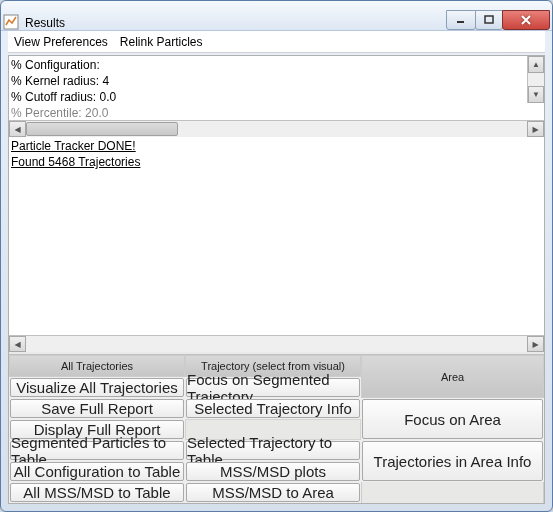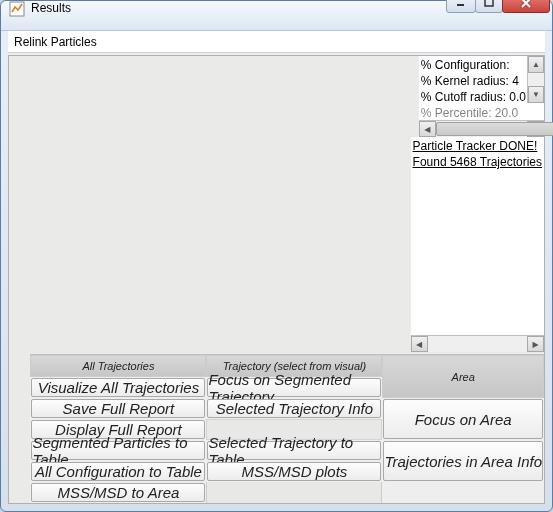"Results" .titlebar { align-items: flex-start -> flex-end; padding-left: 8px -> 2px }
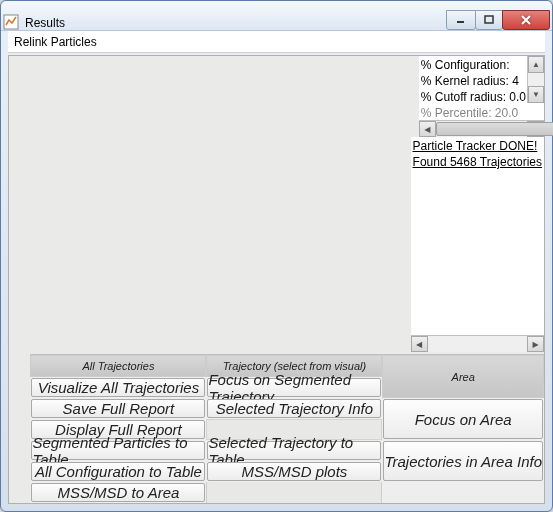"View Preferences" span { html: none -> <span>View Preferences</span> }
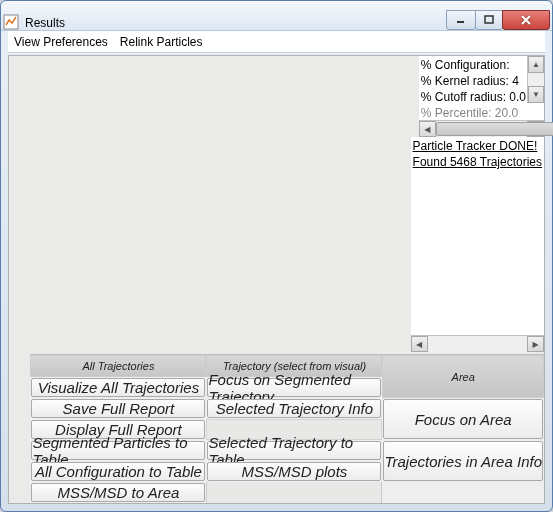"% Configuration:" .content { align-items: flex-end -> none }
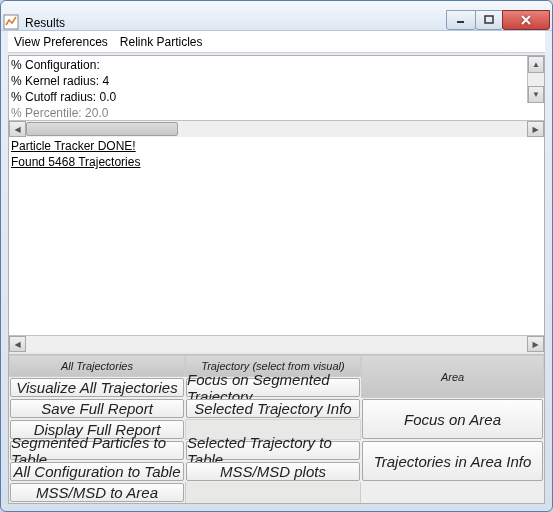"All Trajectories" .button-grid { font-style: italic -> none }
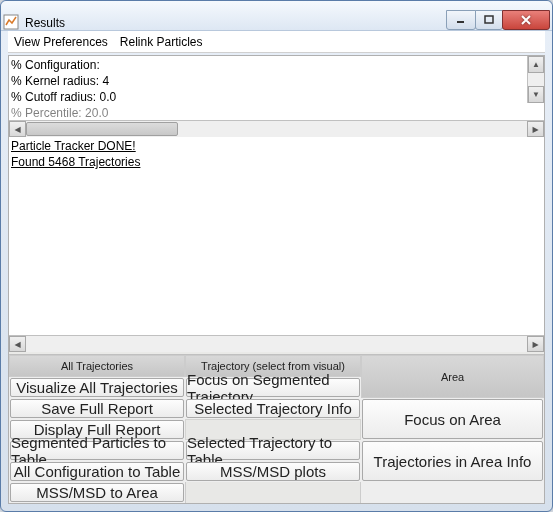"All MSS/MSD to Table" div.cell { html: none -> <div>All MSS/MSD to Table</div> }
